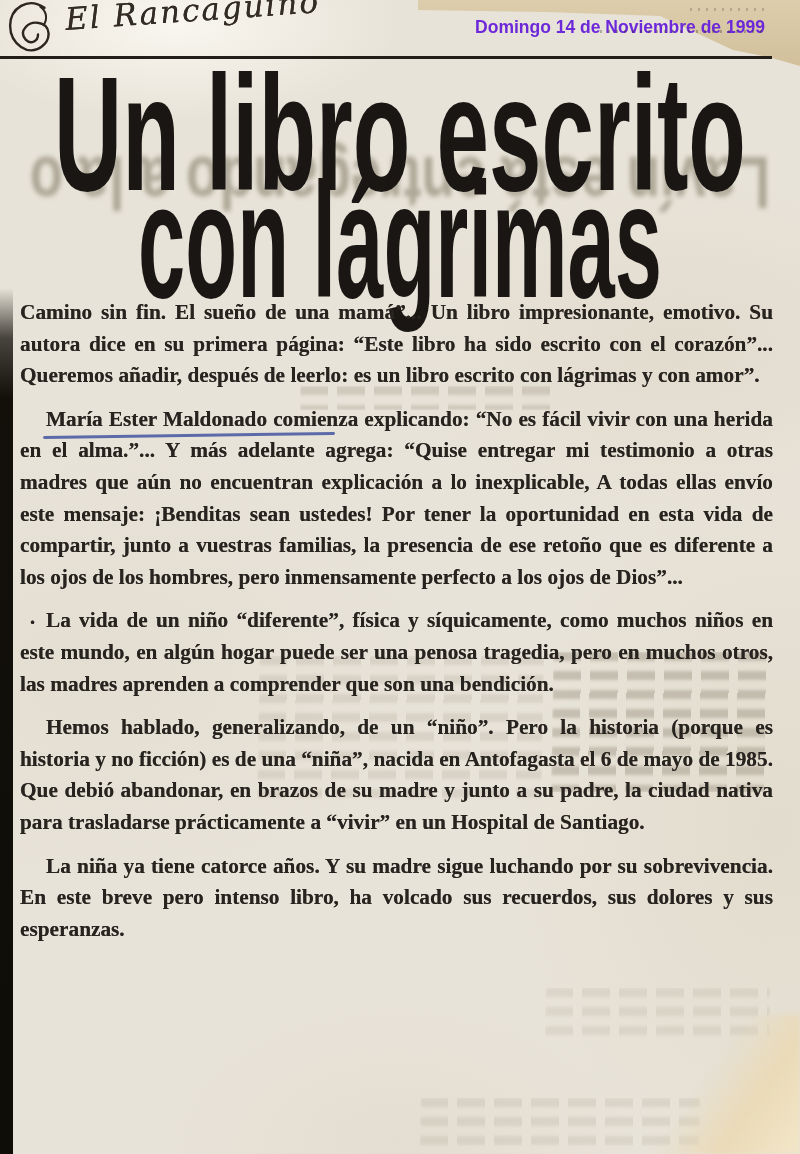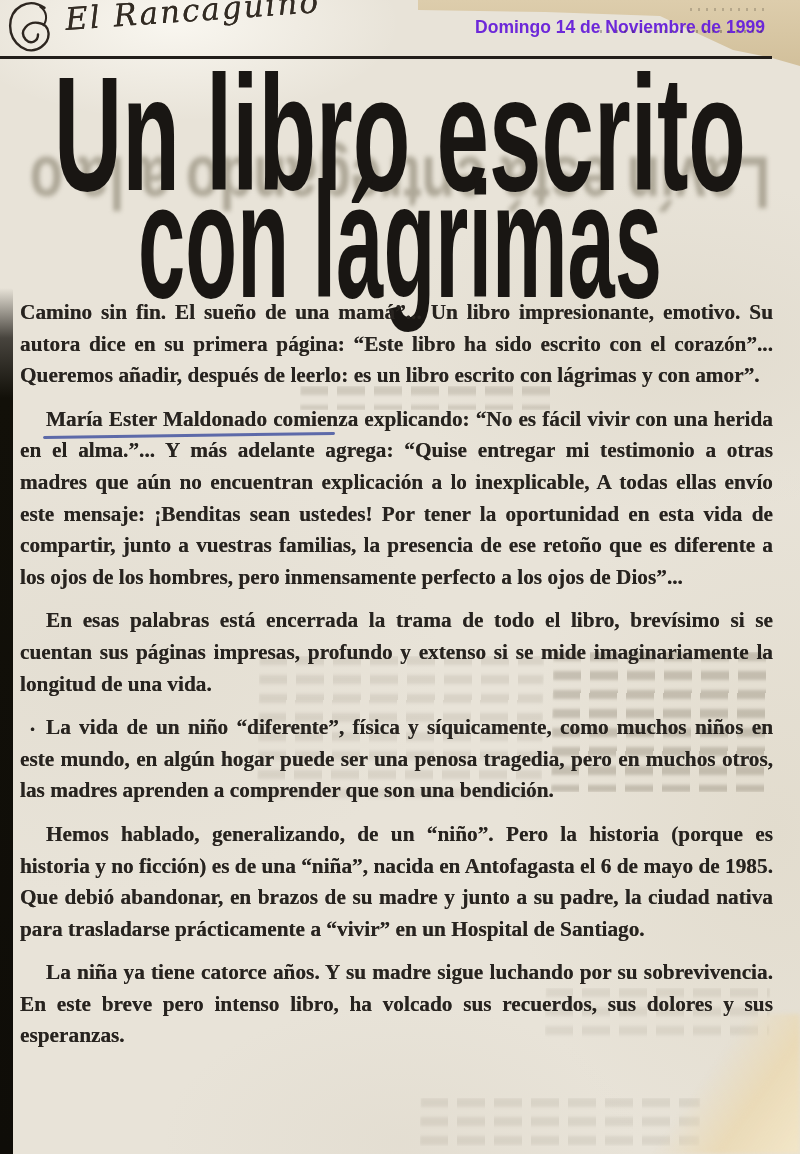"En esas palabras está encerrada" p.ind { html: <p>En esas palabras está encerrada la trama de todo el libro, brevísimo si se cuentan sus páginas impresas, profundo y extenso si se mide imaginariamente la longitud de una vida.</p> -> none }
